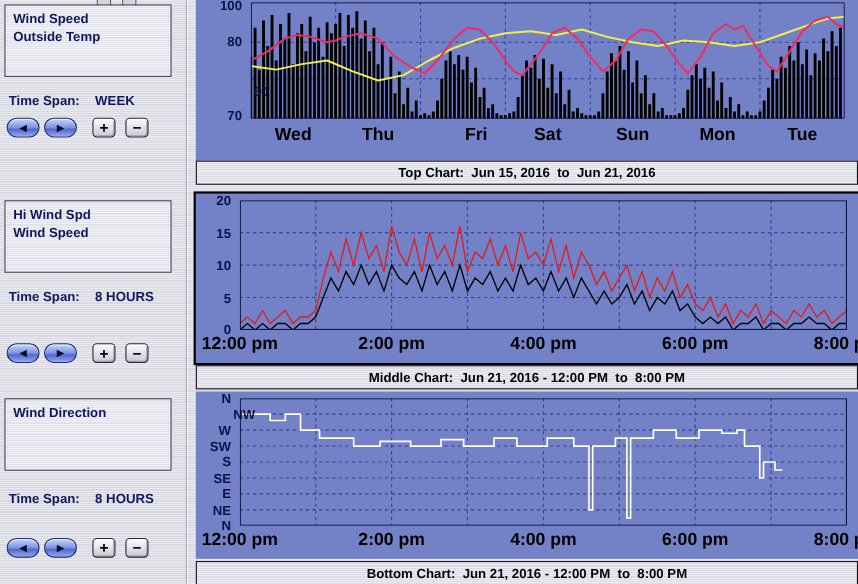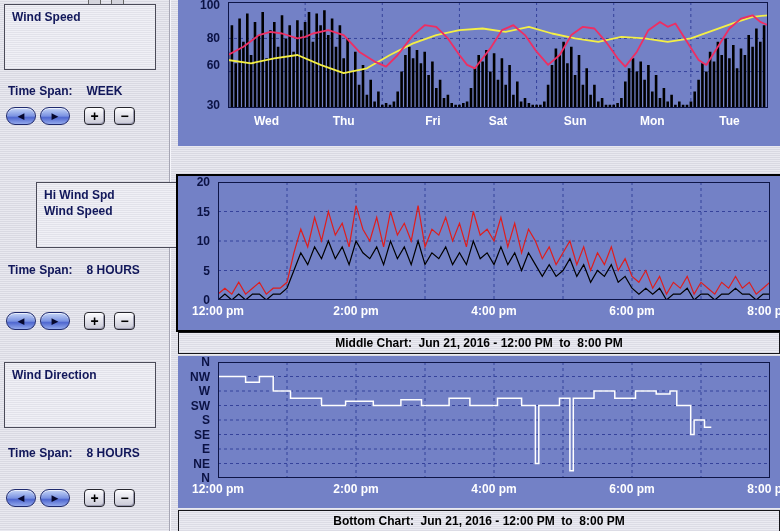"Outside Temp" div.series-item { html: none -> <div>Outside Temp</div> }
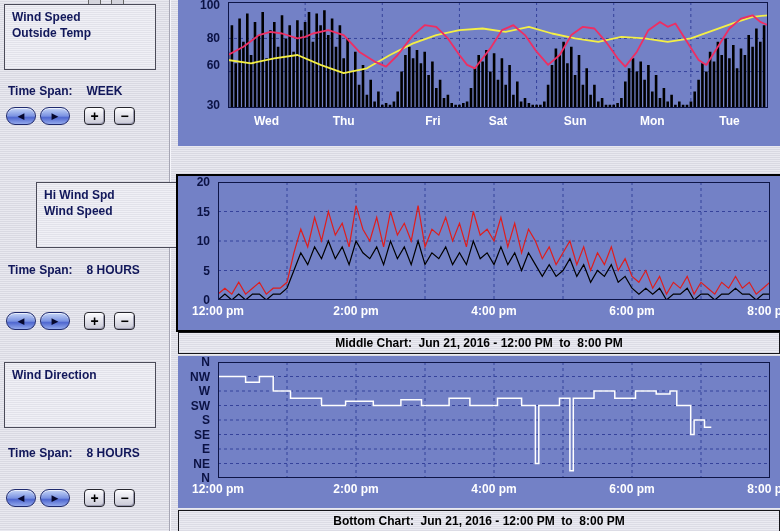"60" span.tick-y { padding-left: none -> 24px; top: 58px -> 76px }
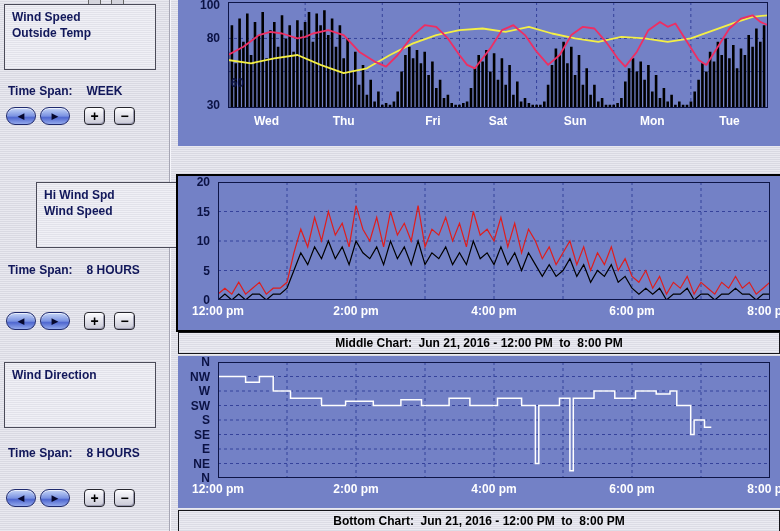"30" span.tick-y { text: 30 -> 70 }
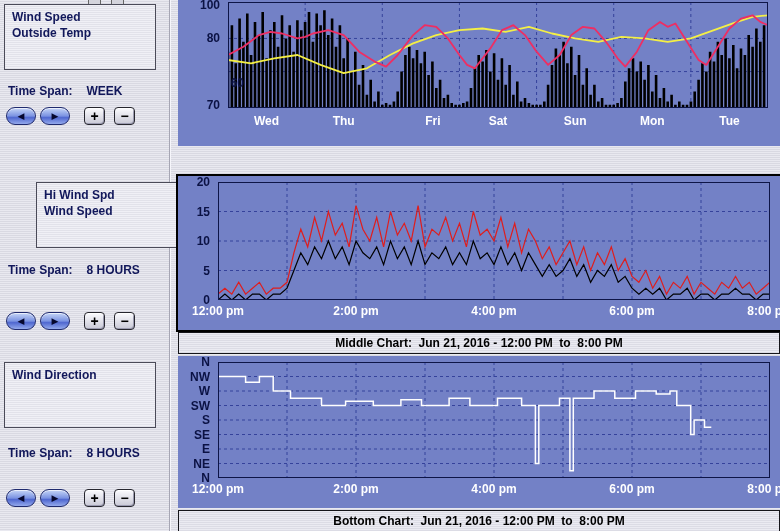"Wed" .tick-x { color: #ffffff -> #000000; font-size: 12px -> 16px }
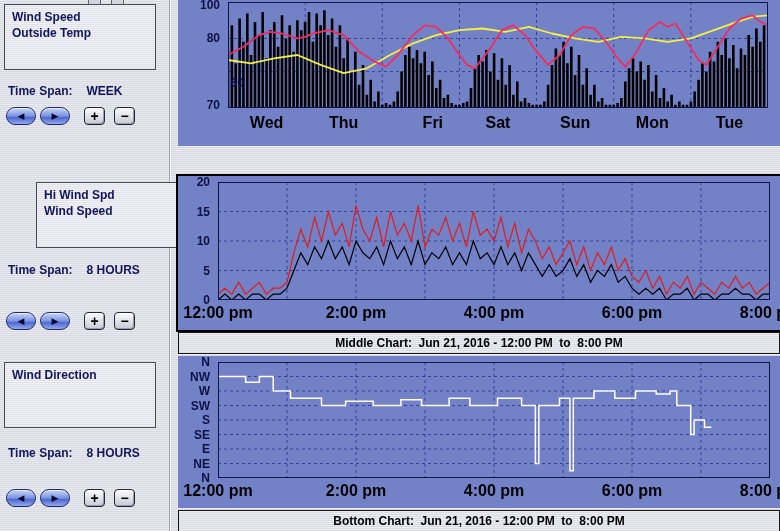"Top Chart: Jun 15, 2016" div.caption { html: none -> <div> <span>Top Chart: Jun 15, 2016 to Jun 21, 2016</span> </div> }
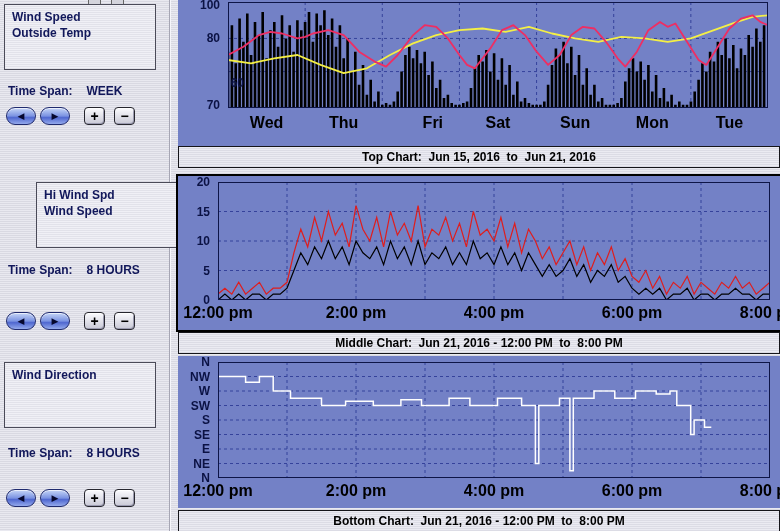"Hi Wind Spd" div.series-box { margin-left: 32px -> none }
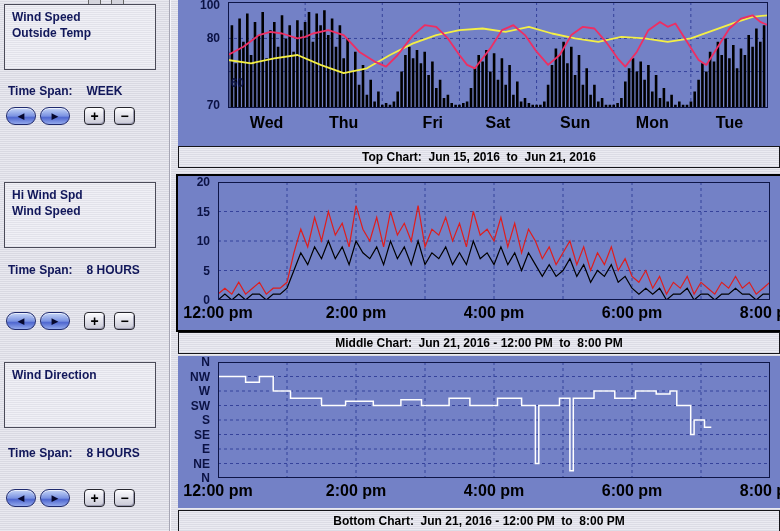"NW" span.tick-y { padding-left: none -> 22px }
